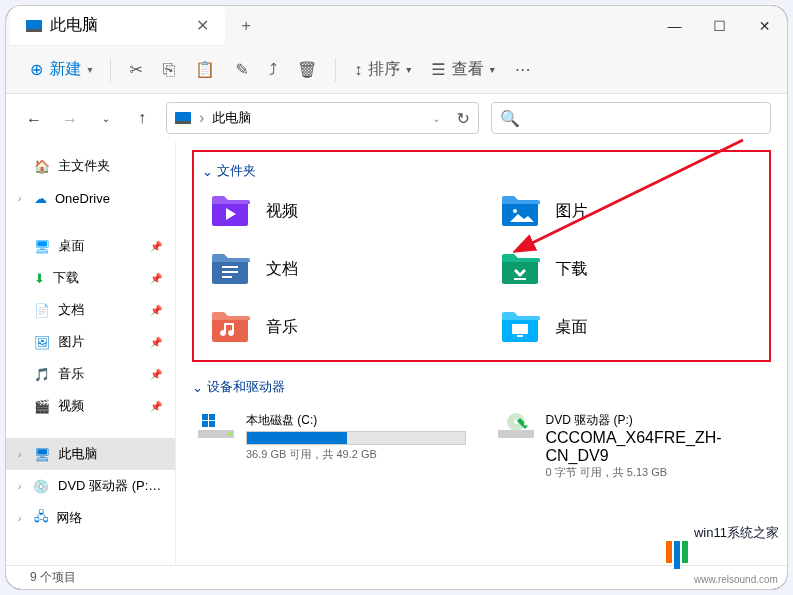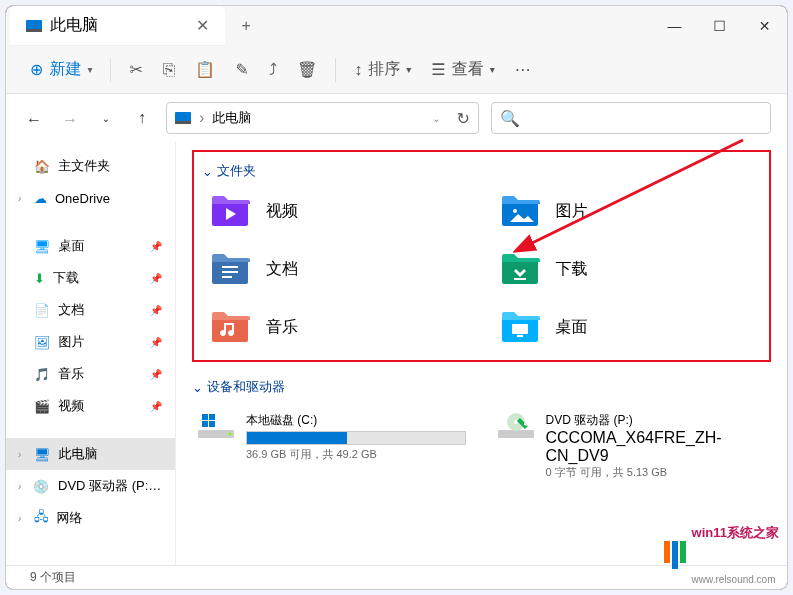"此电脑" .window { border-radius: 8px -> 16px }
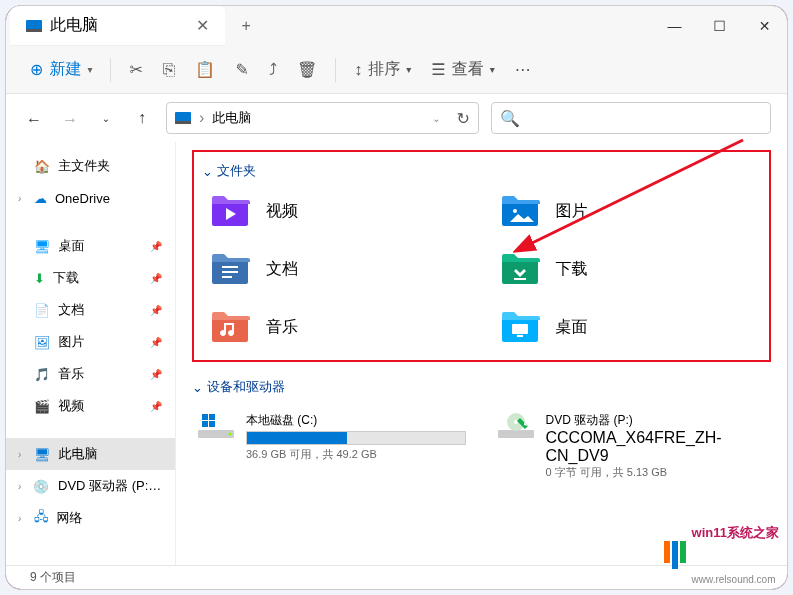"win11系统之家" .wm-text { color: #be185d -> #0f172a; font-weight: bold -> none }
